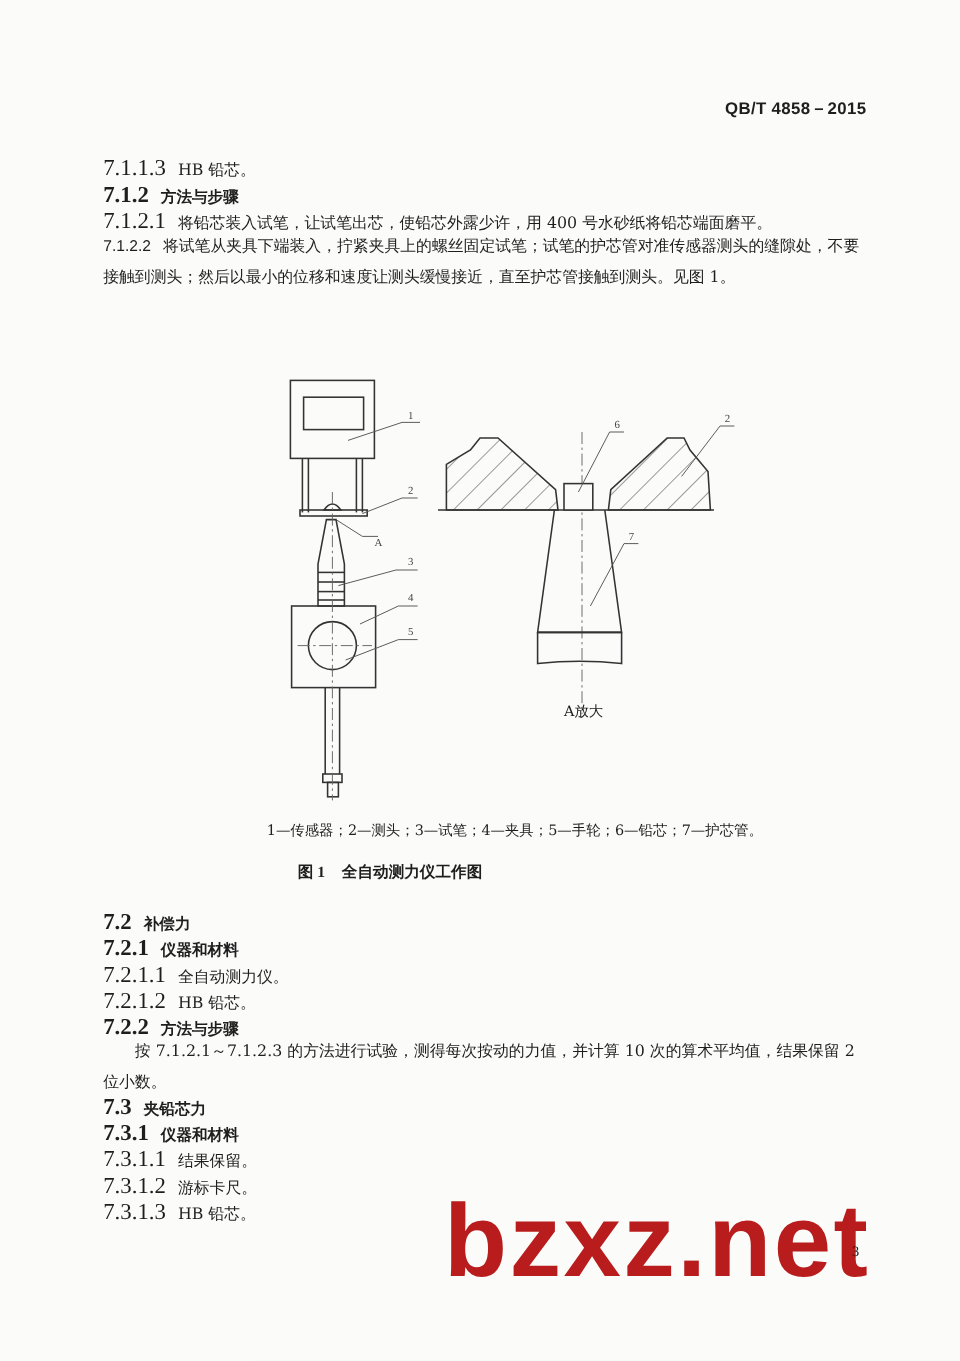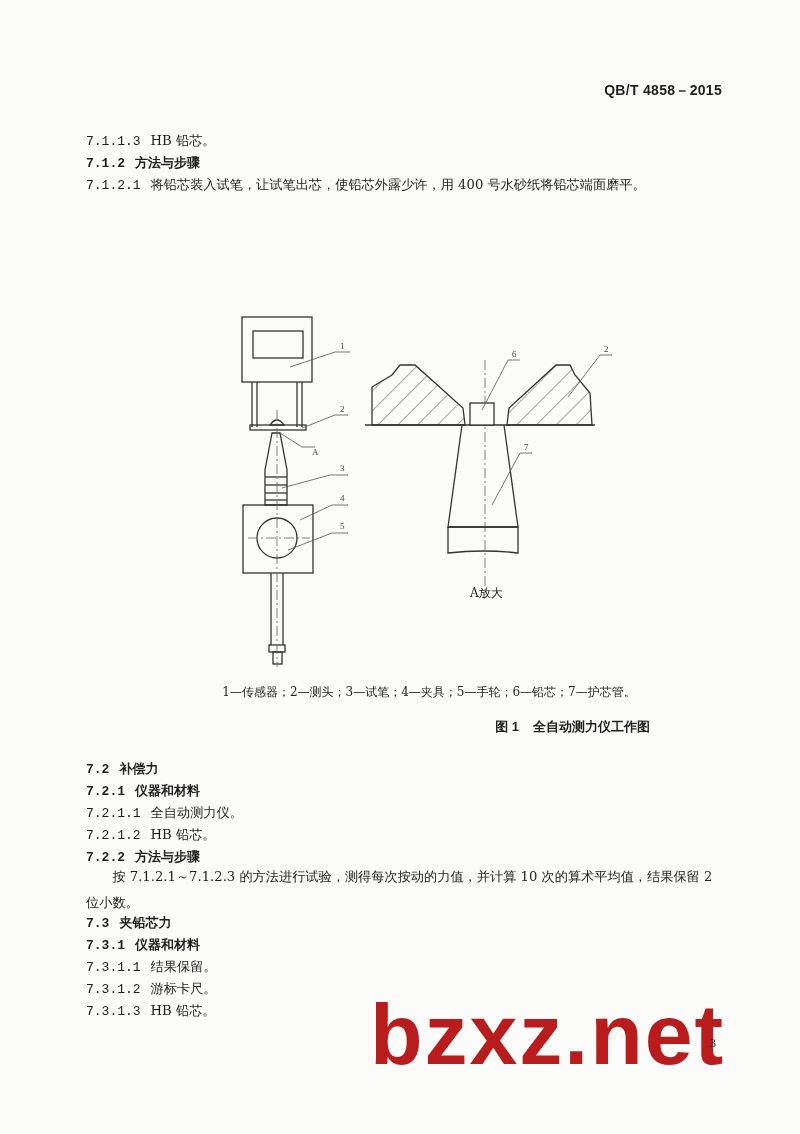"7.1.1.3" .line .num { font-family: Liberation Mono, monospace -> Liberation Serif, serif; font-size: 13px -> 19px }
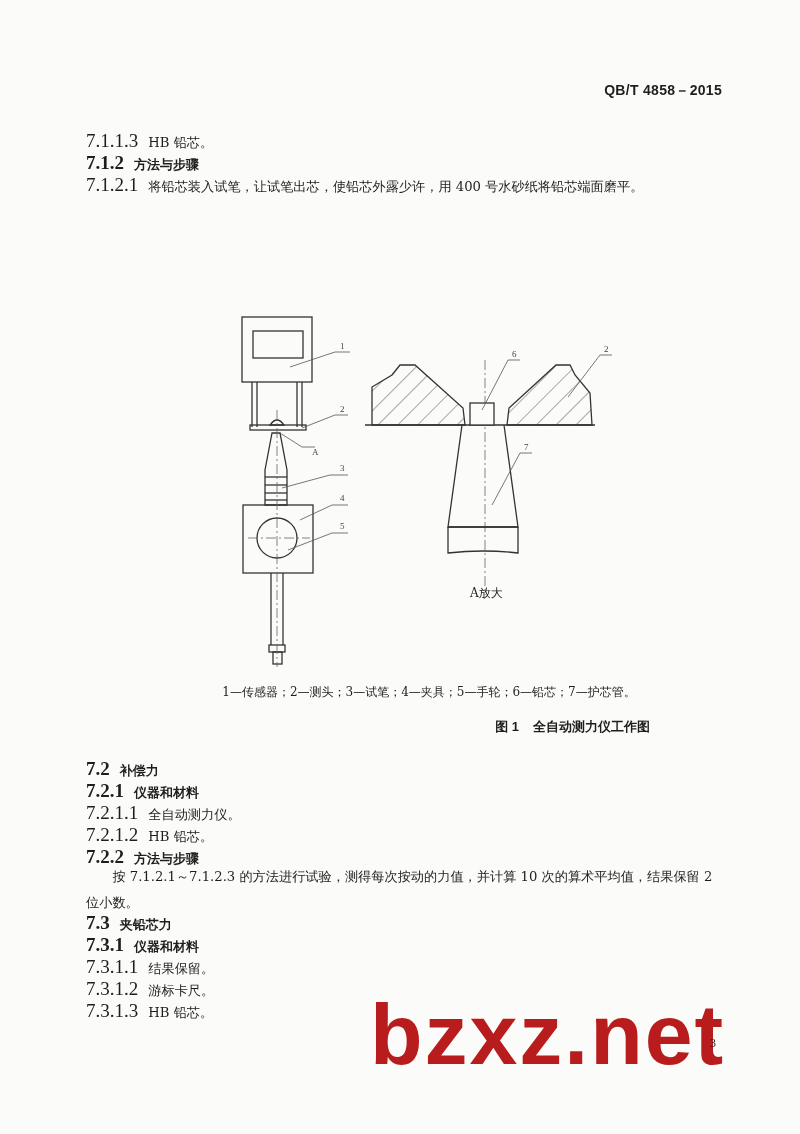"7.1.2.2" div.para { html: none -> <div> <span>7.1.2.2</span><span>将试笔从夹具下端装入，拧紧夹具上的螺丝固定试笔；试笔的护芯管对准传感器测头的缝隙处，不要接触到测头；然后以最小的位移和速度让测头缓慢接近，直至护芯管接触到测头。见图 1。</span> </div> }
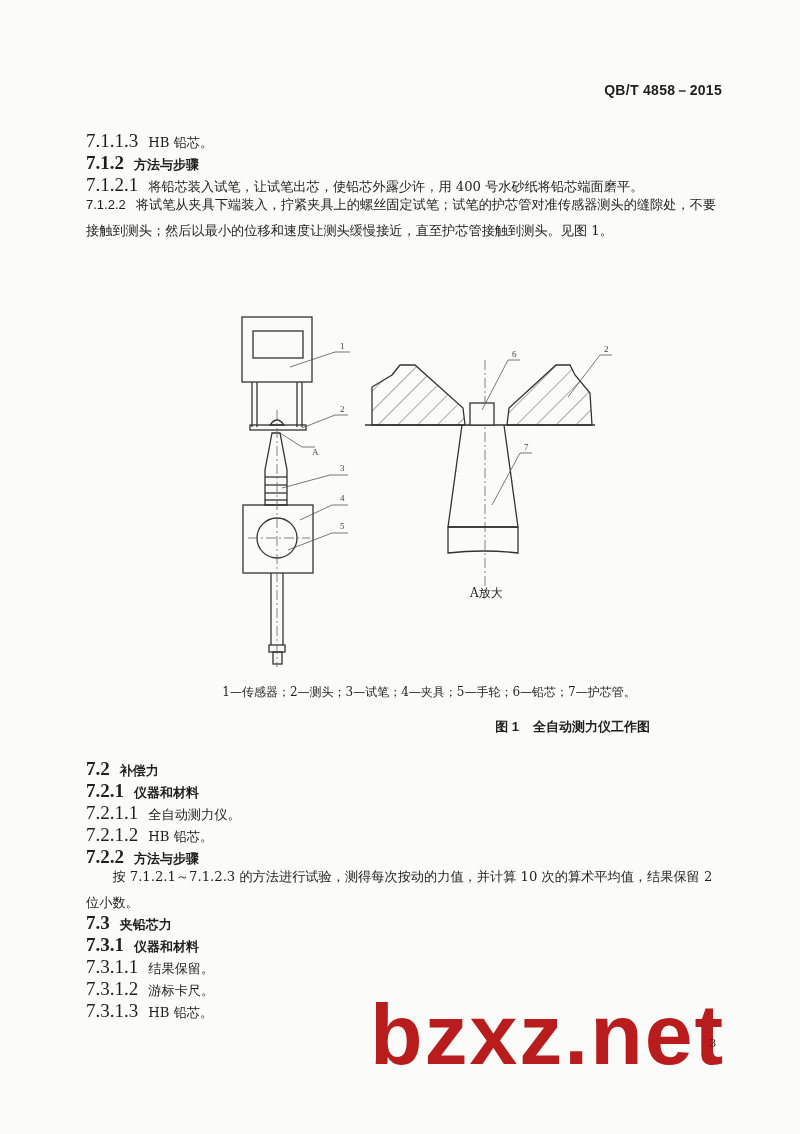"图 1 全自动测力仪工作图" .caption-title { font-family: Liberation Sans, sans-serif -> Liberation Serif, serif; text-align: right -> center }
